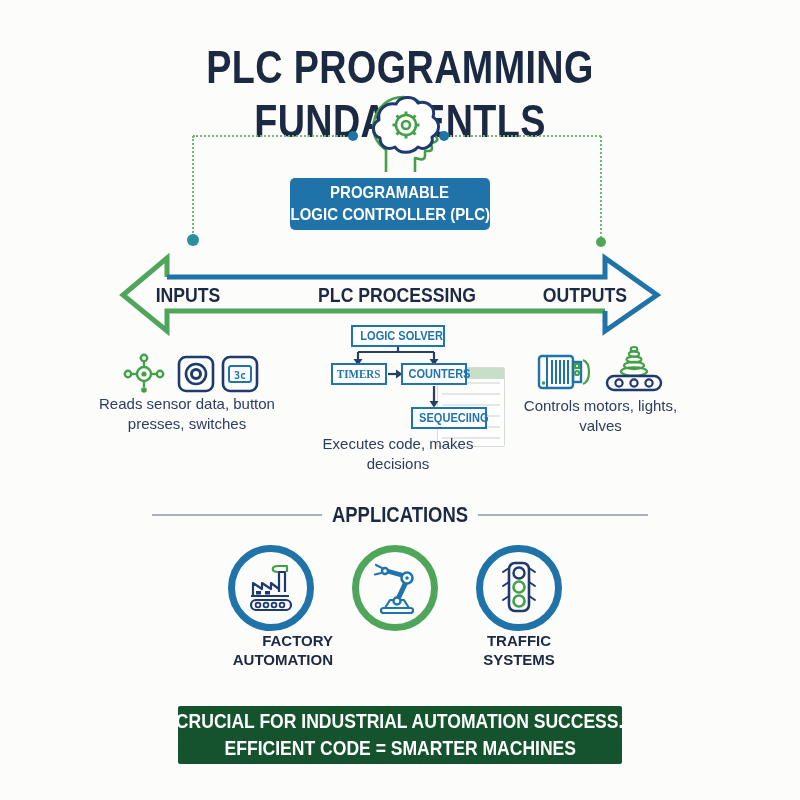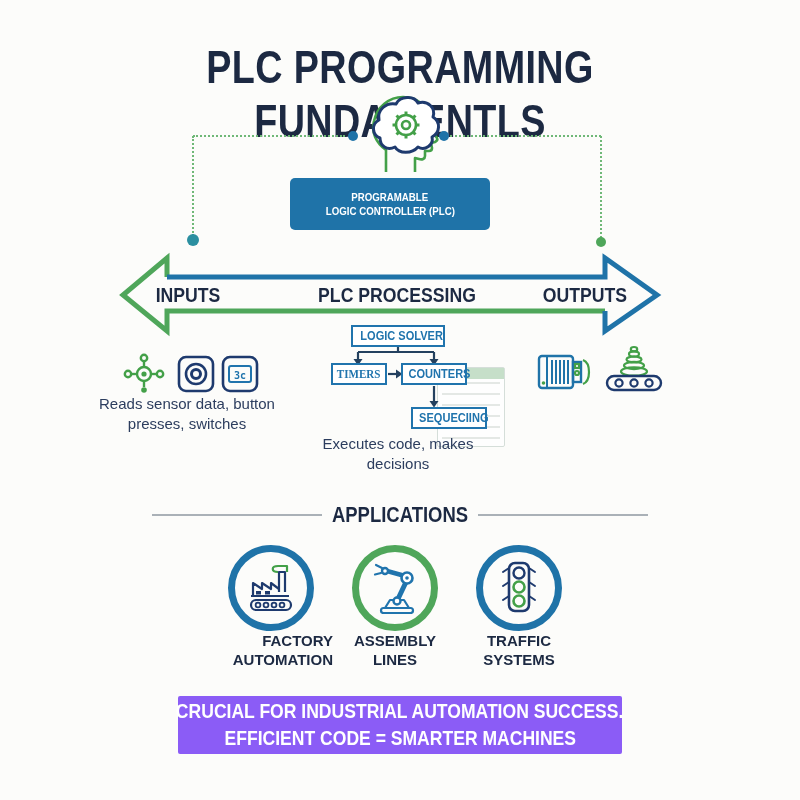"PROGRAMABLE" .plc-box { font-size: 11px -> 17px }
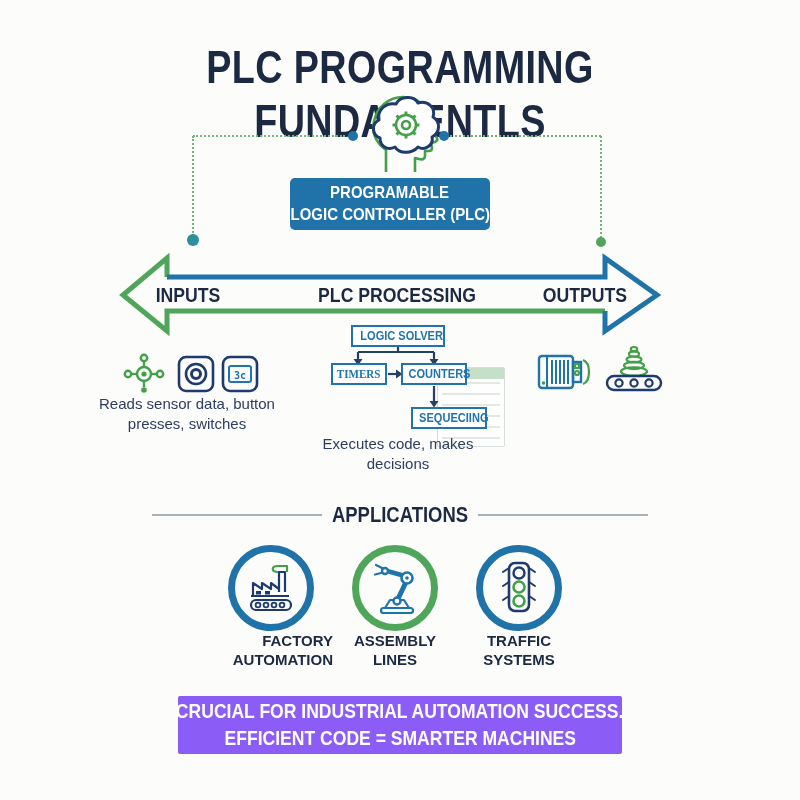"Controls motors, lights, valves" div.abs { html: none -> <div>Controls motors, lights, valves</div> }
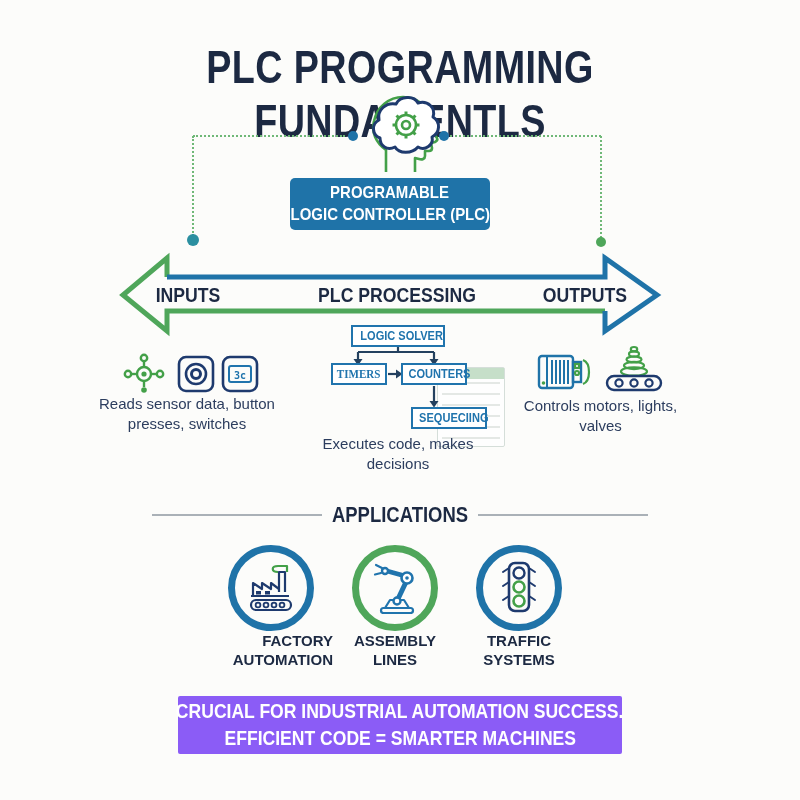"ASSEMBLY LINES" div.abs { html: <div>ASSEMBLY LINES</div> -> none }
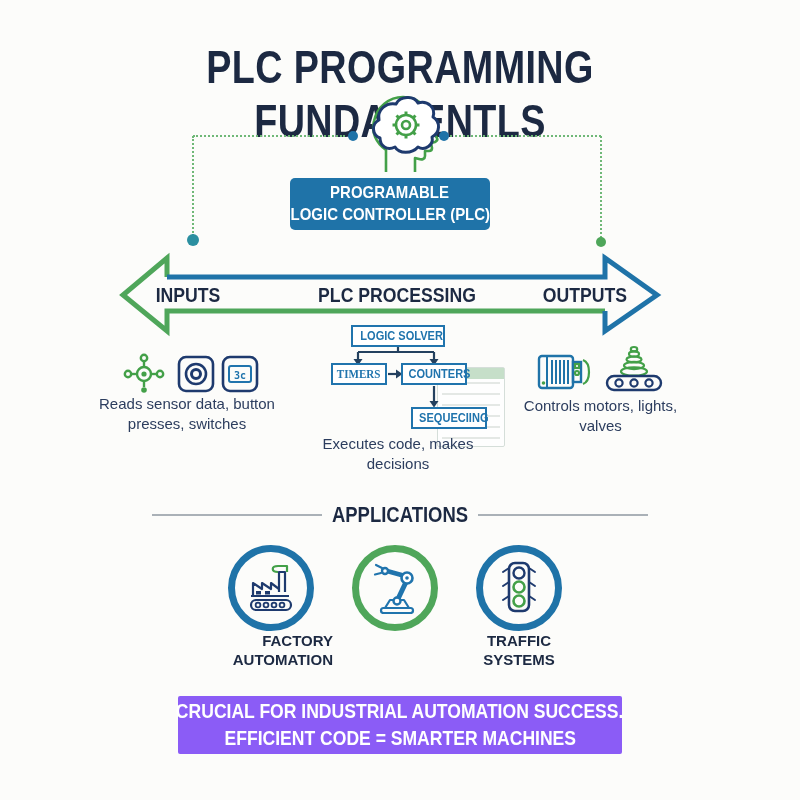"CRUCIAL FOR INDUSTRIAL AUTOMATION" div.abs { background-color: #8b5cf6 -> #14532d; margin-top: none -> 10px }
